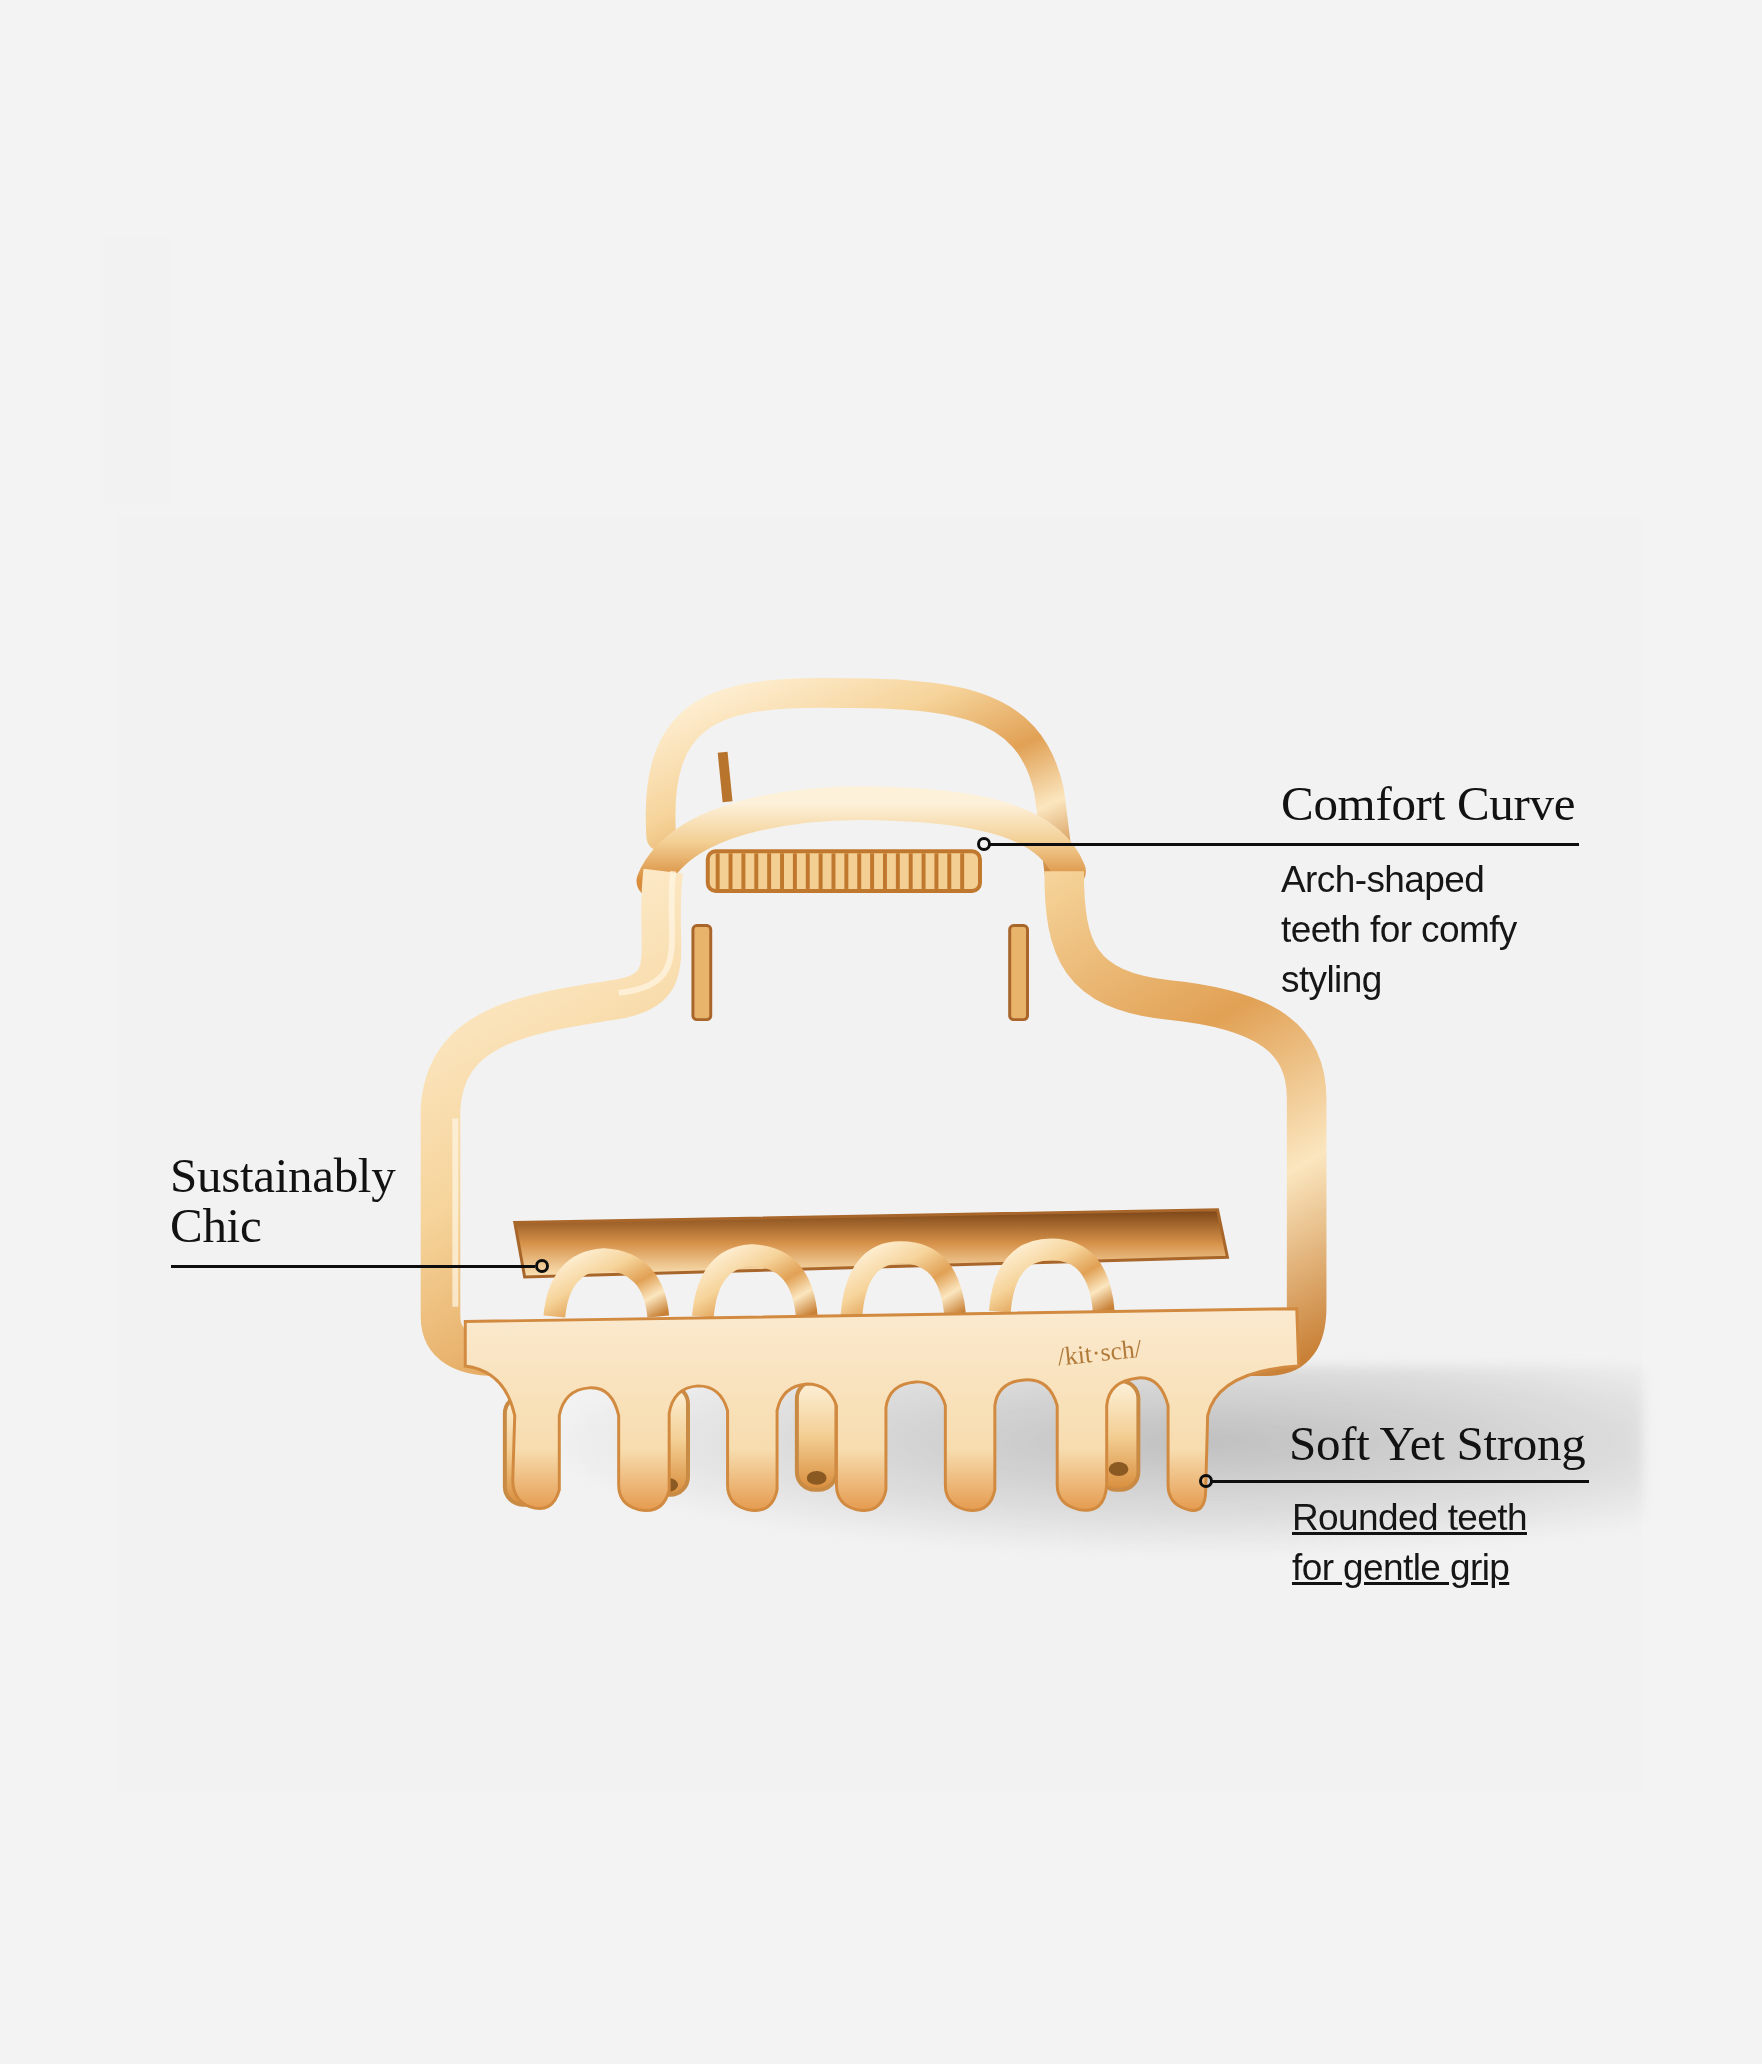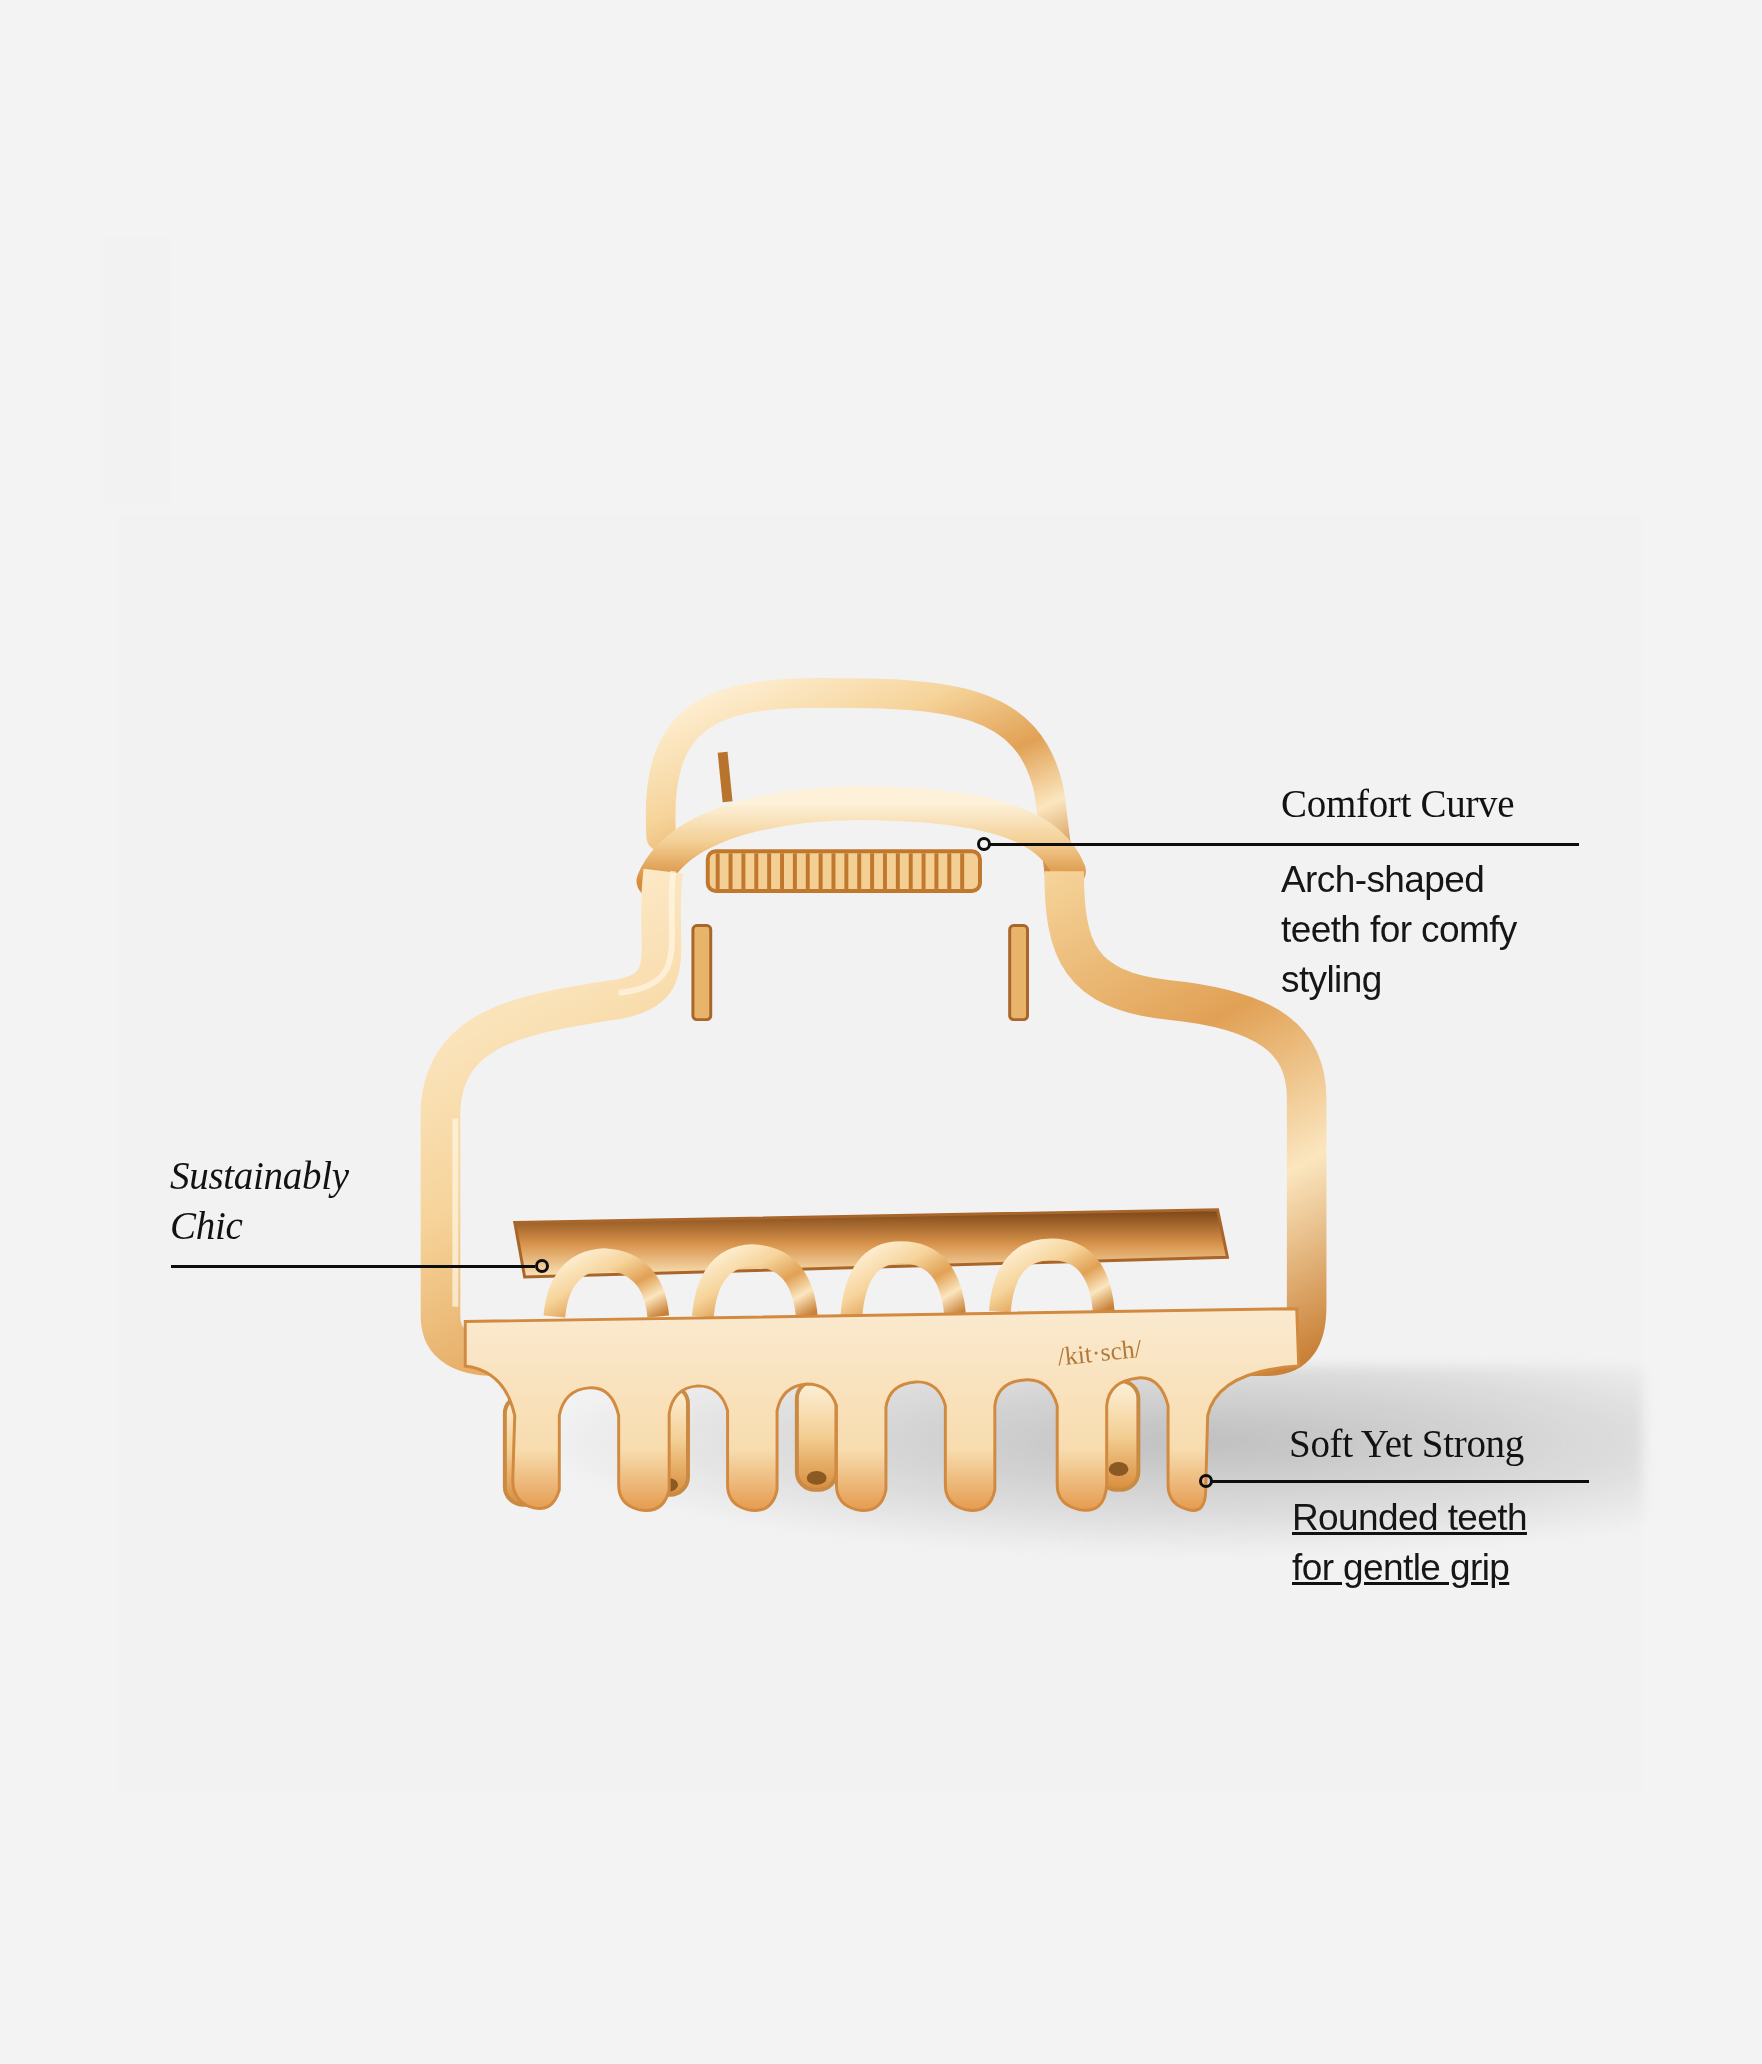"Comfort Curve" .heading { font-size: 39px -> 49px }
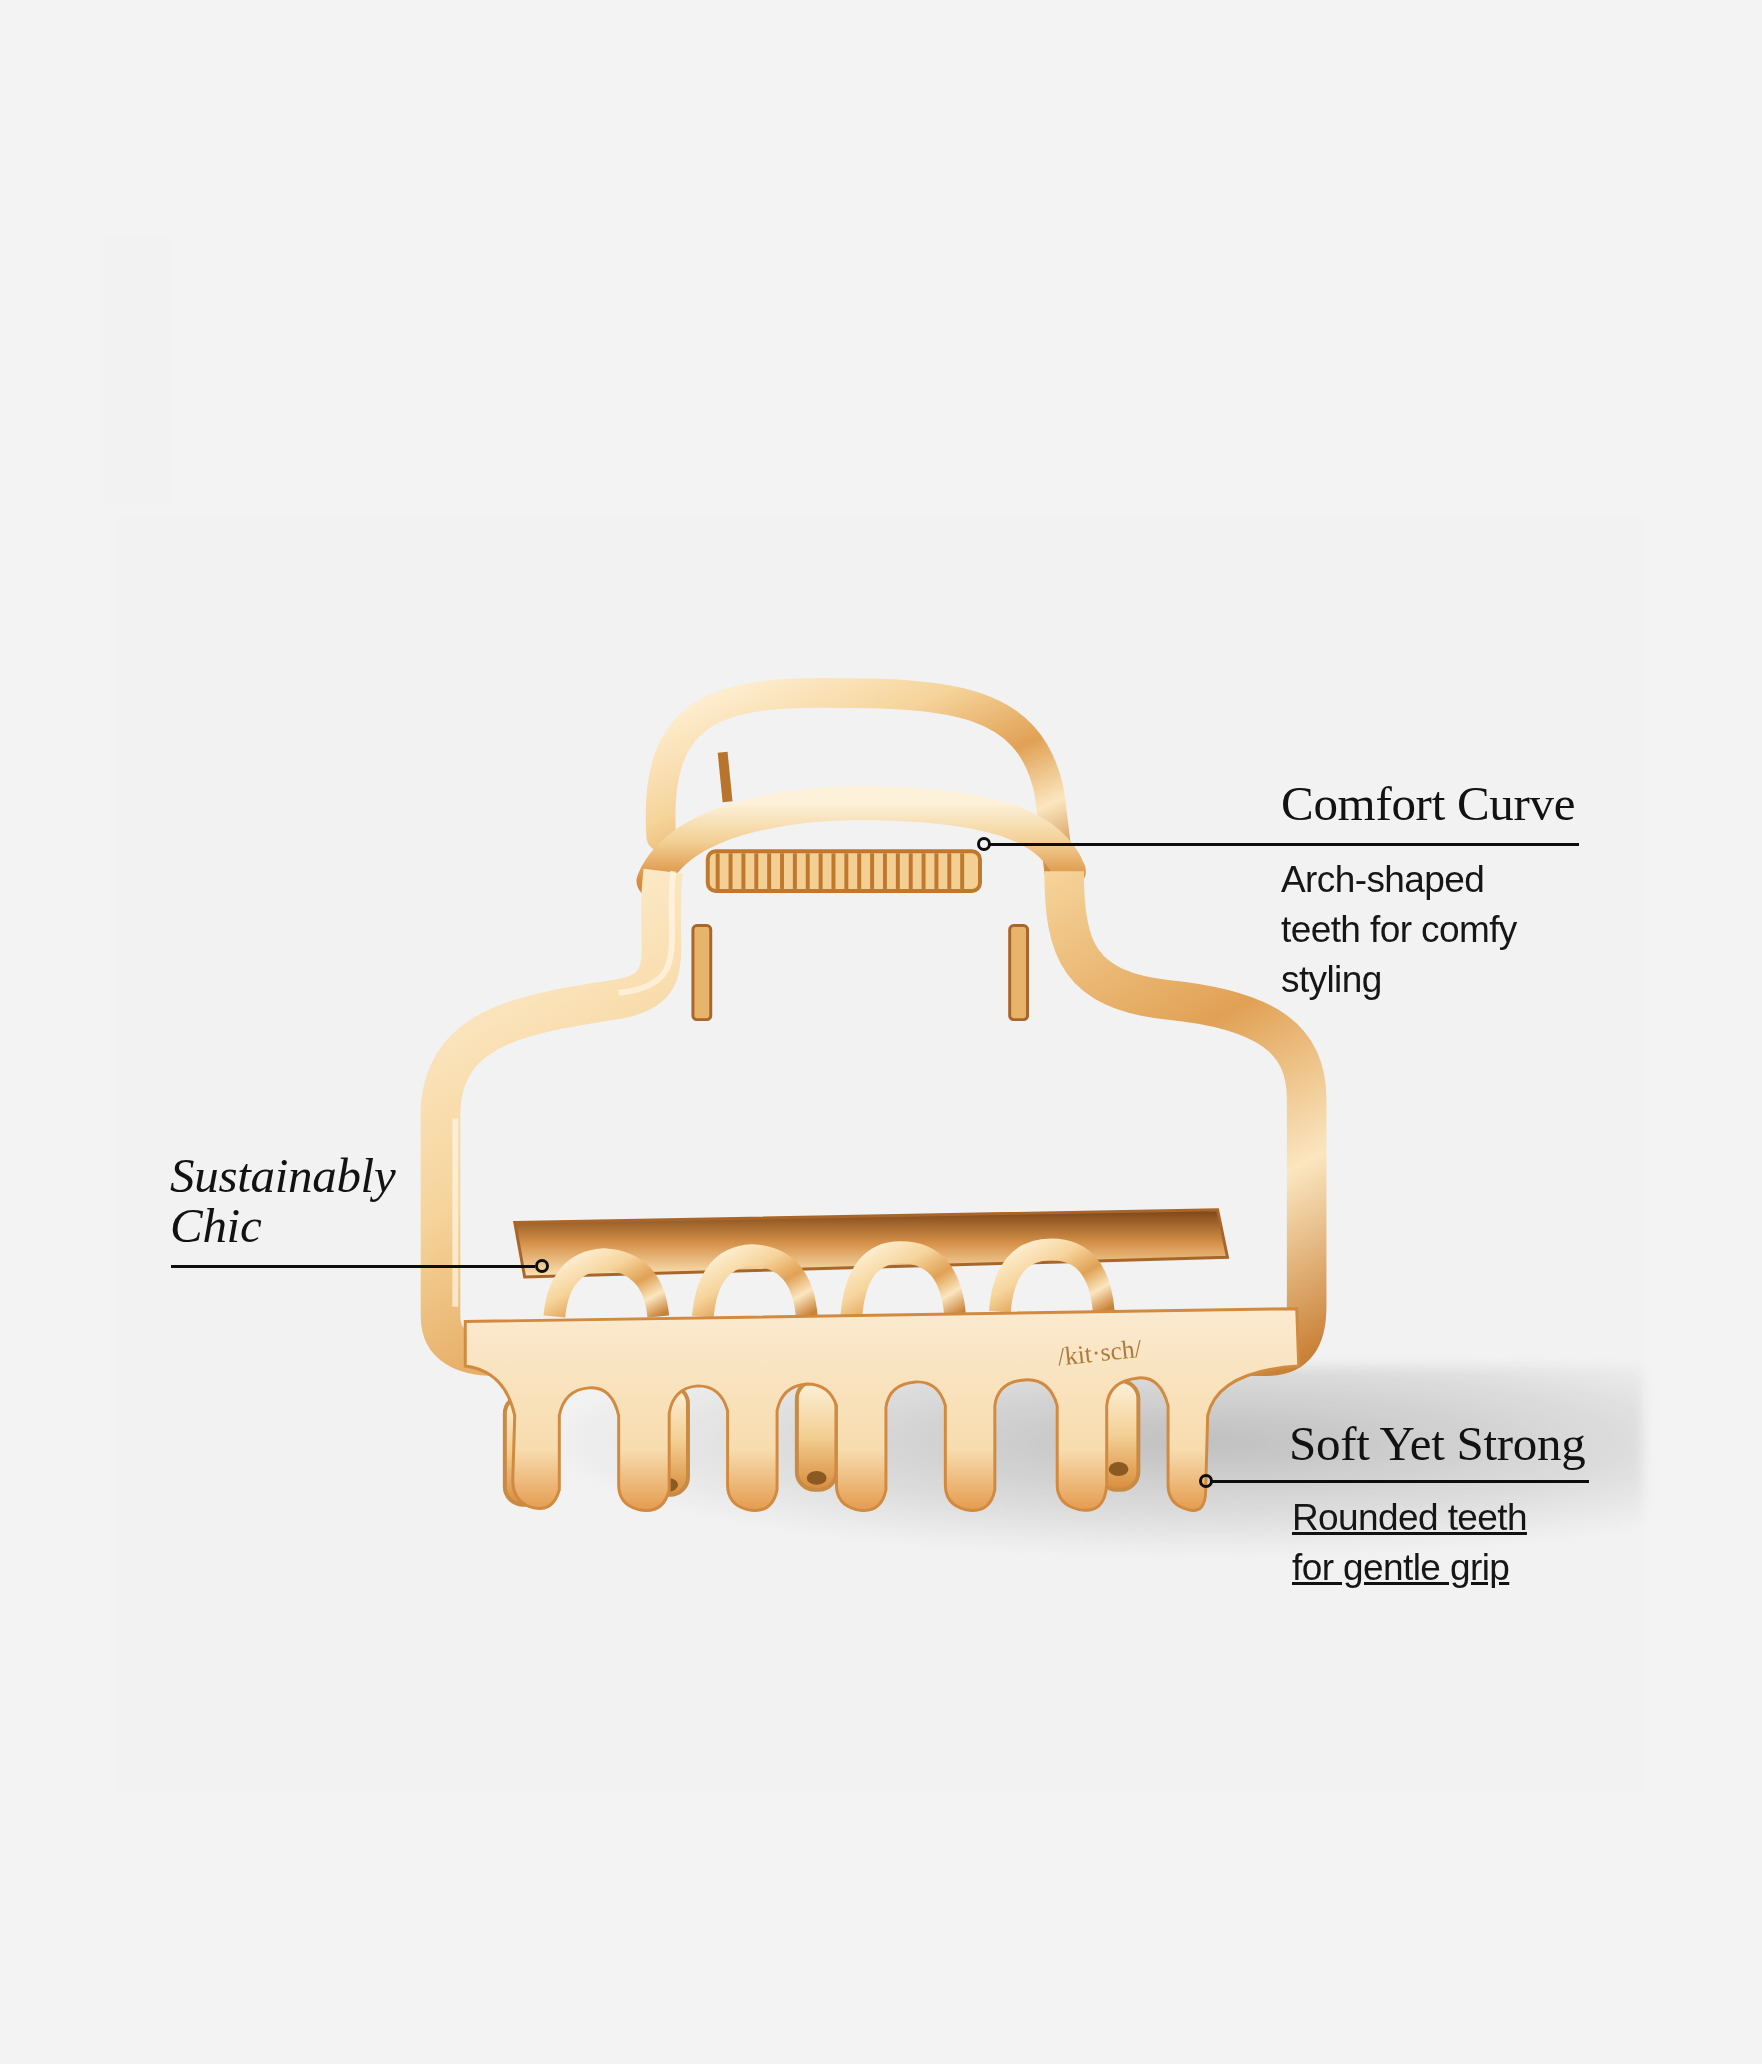"Sustainably" div.callout { font-style: italic -> none }
